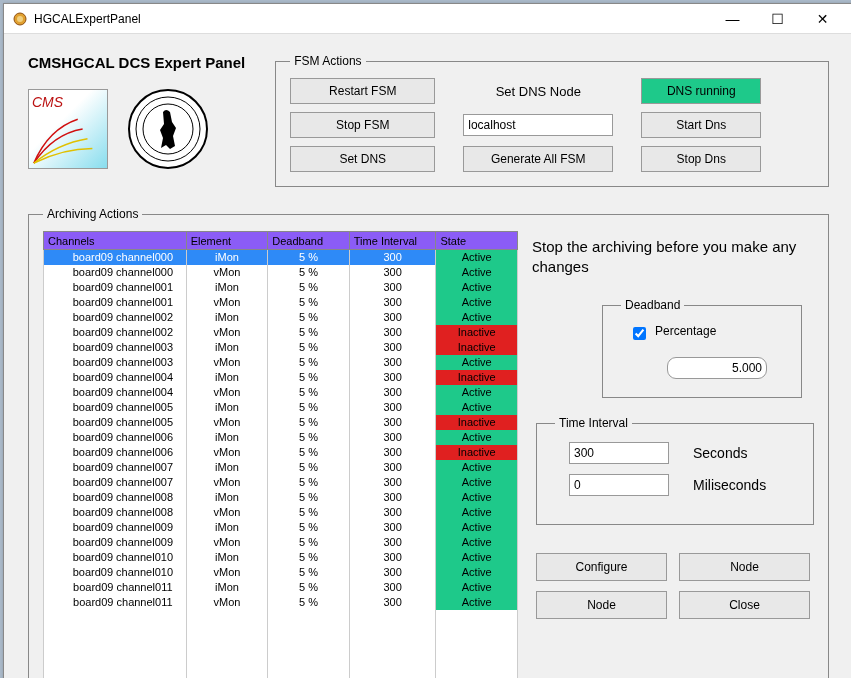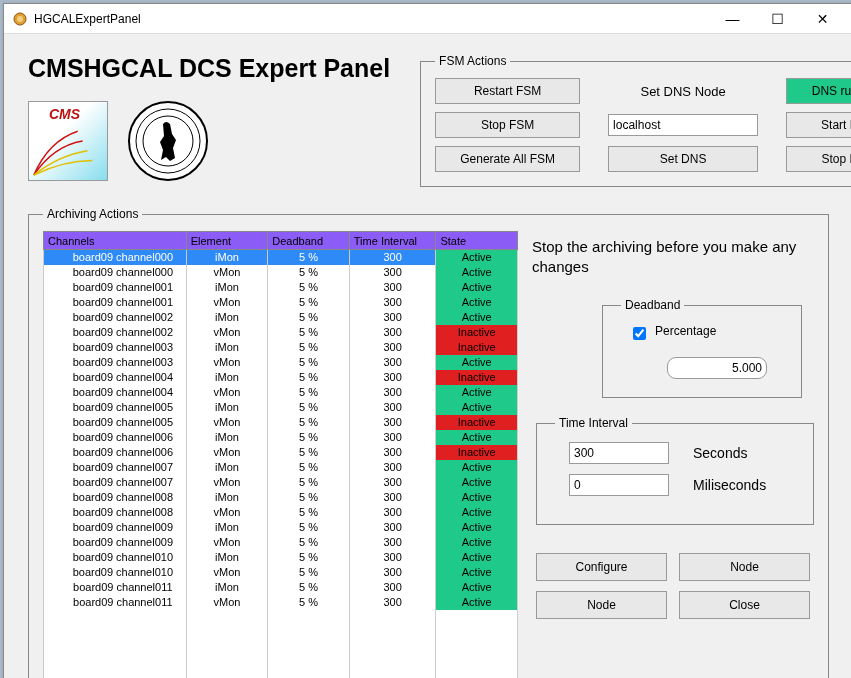"CMSHGCAL DCS Expert Panel" .main-title { font-size: 25px -> 15px }
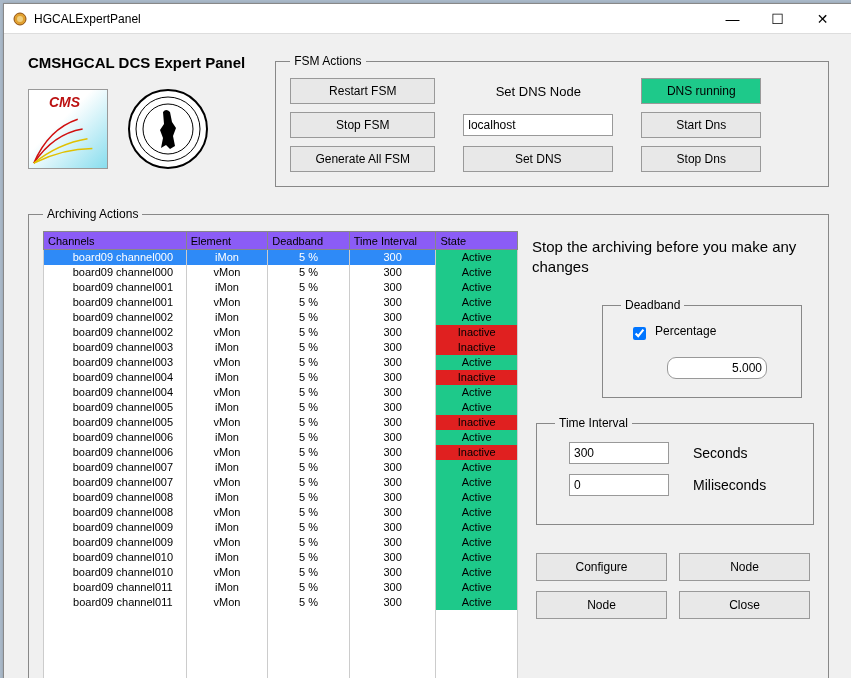"CMS" .logo-cms-text { font-weight: bold -> normal; left: 20px -> 3px }
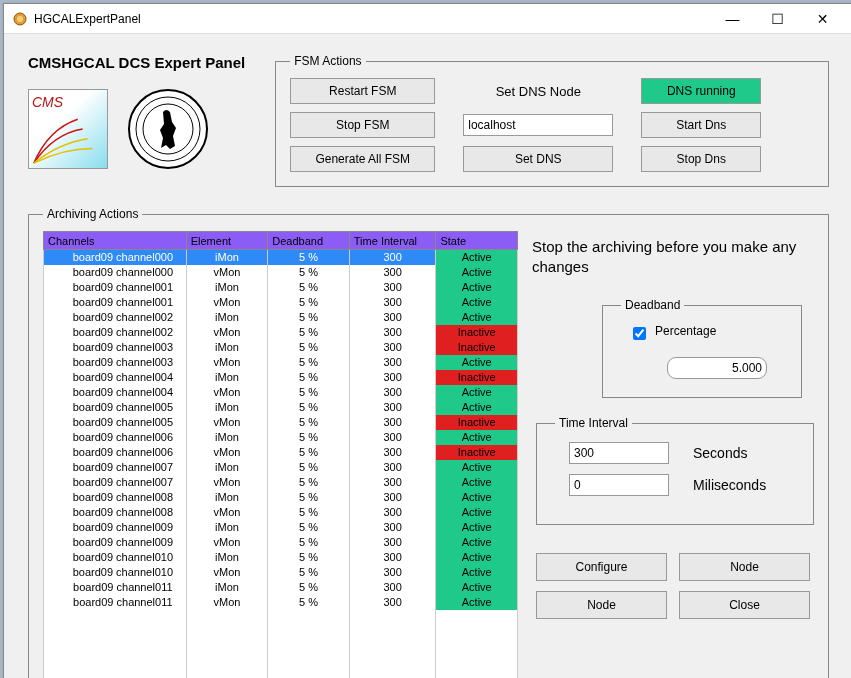"Generate All FSM" button.btn { order: before "Set DNS" -> after "Set DNS" }
